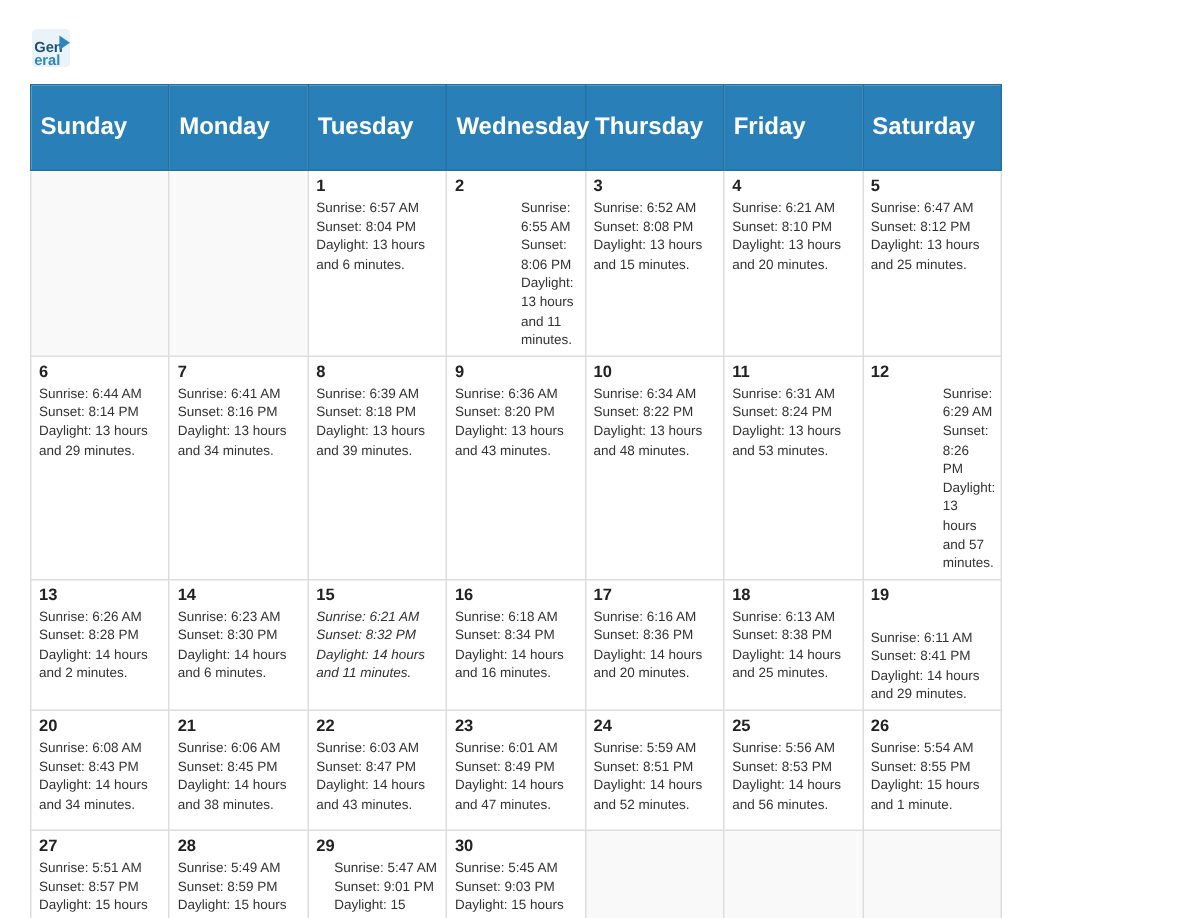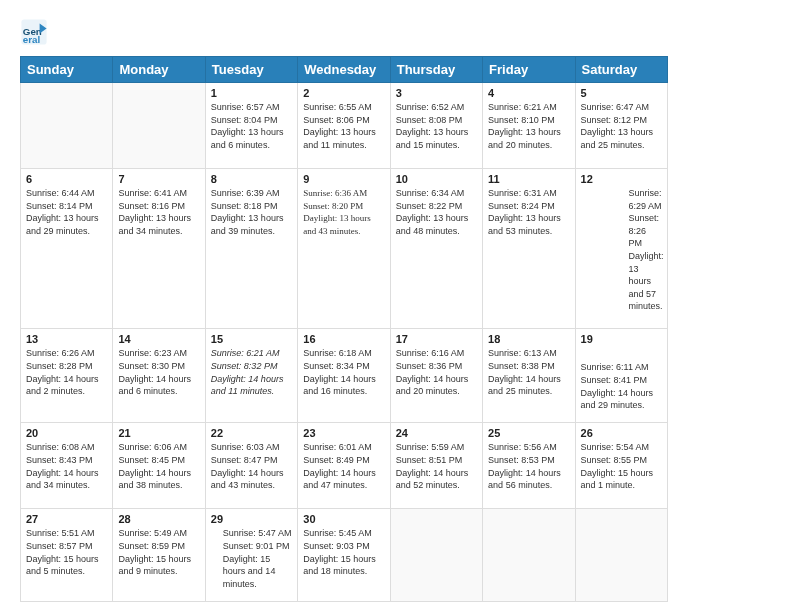"Sunday" .calendar th { font-size: 13px -> 16px; padding: 5px 6px -> 19px 6px }
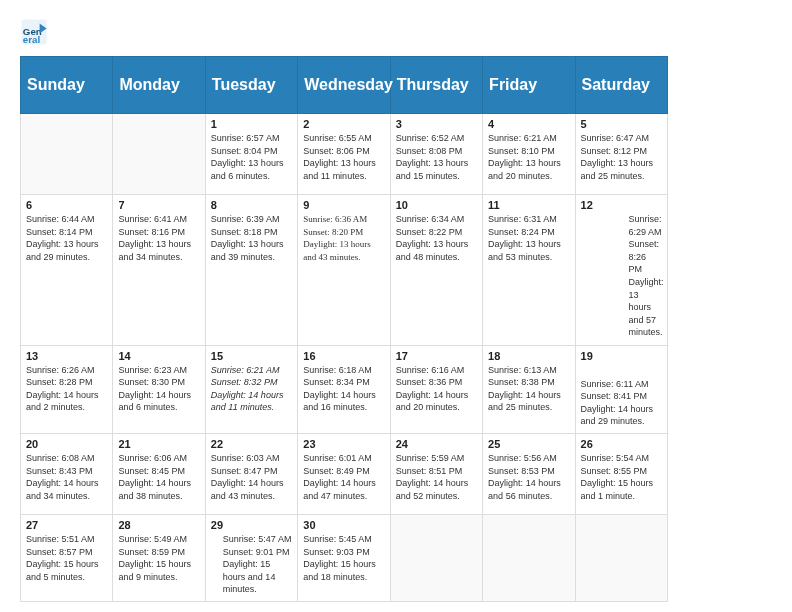"Sunrise: 6:55 AM" div.cell-text { margin-left: none -> 44px }
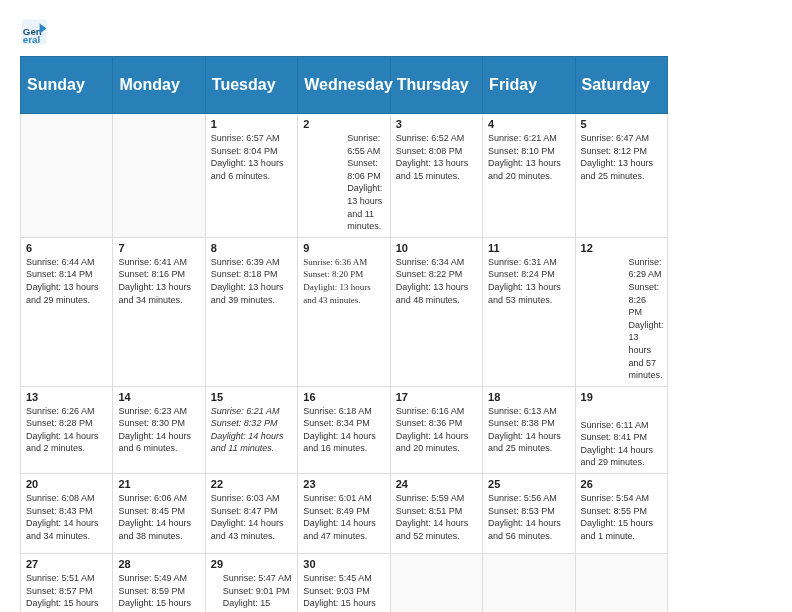"Sunrise: 6:36 AM" div.cell-text { font-family: Liberation Serif, serif -> none }
